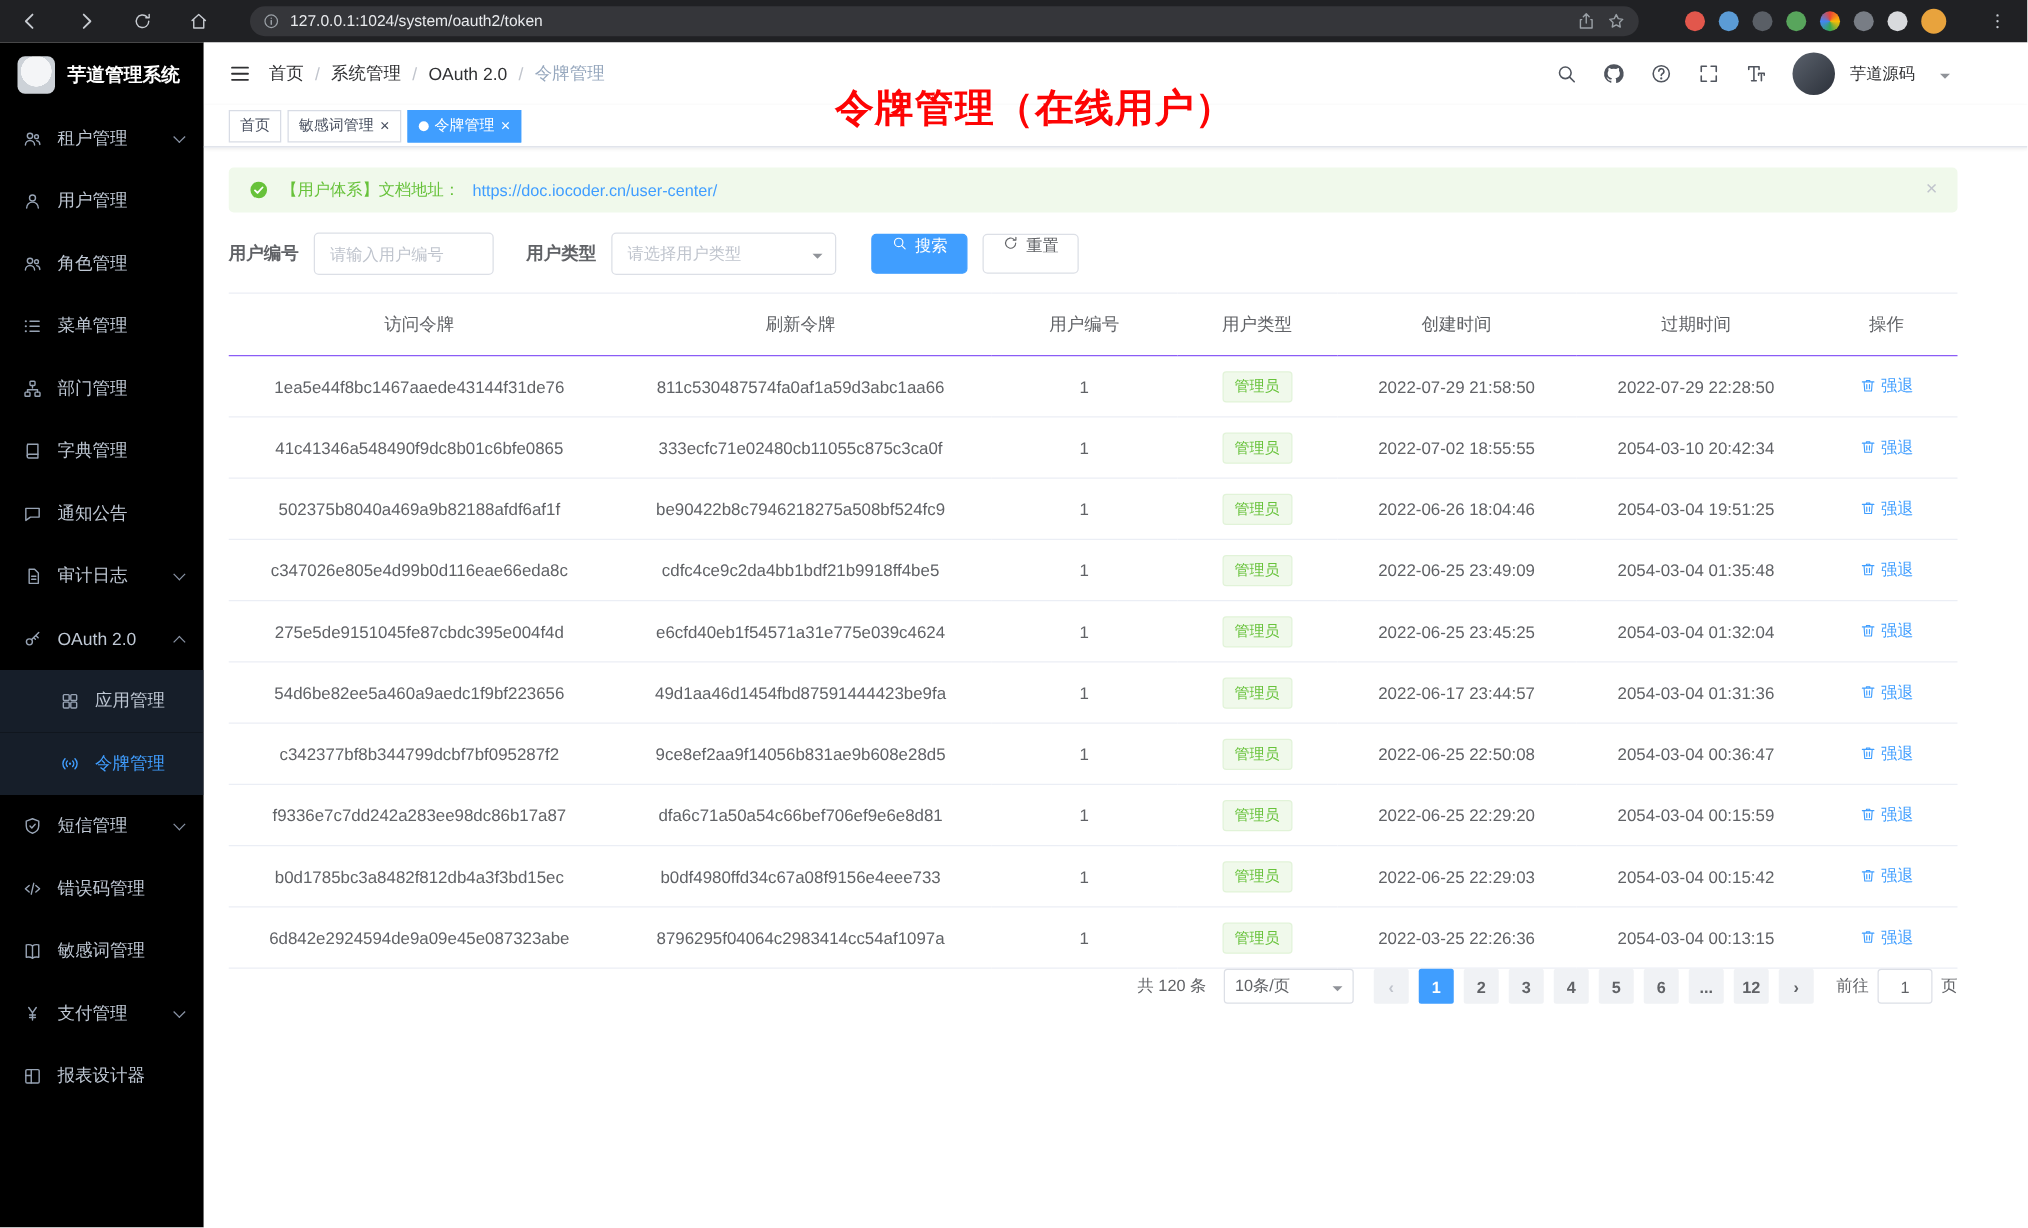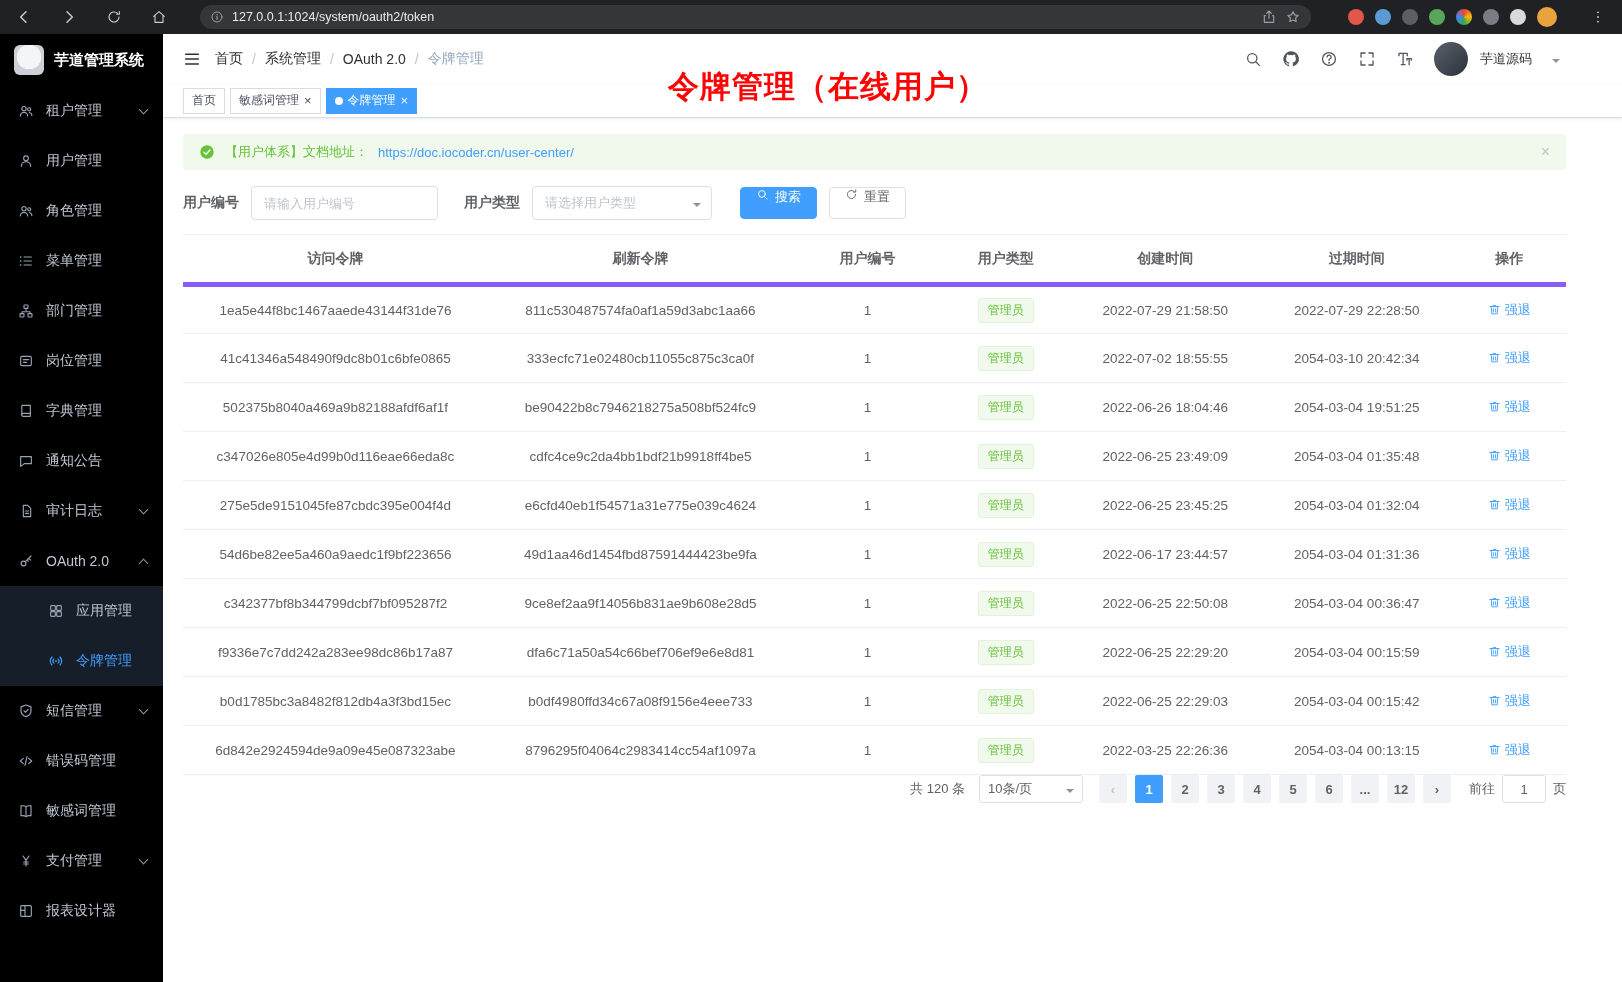"请输入用户编号" .f-input { width: 187px -> 144px }
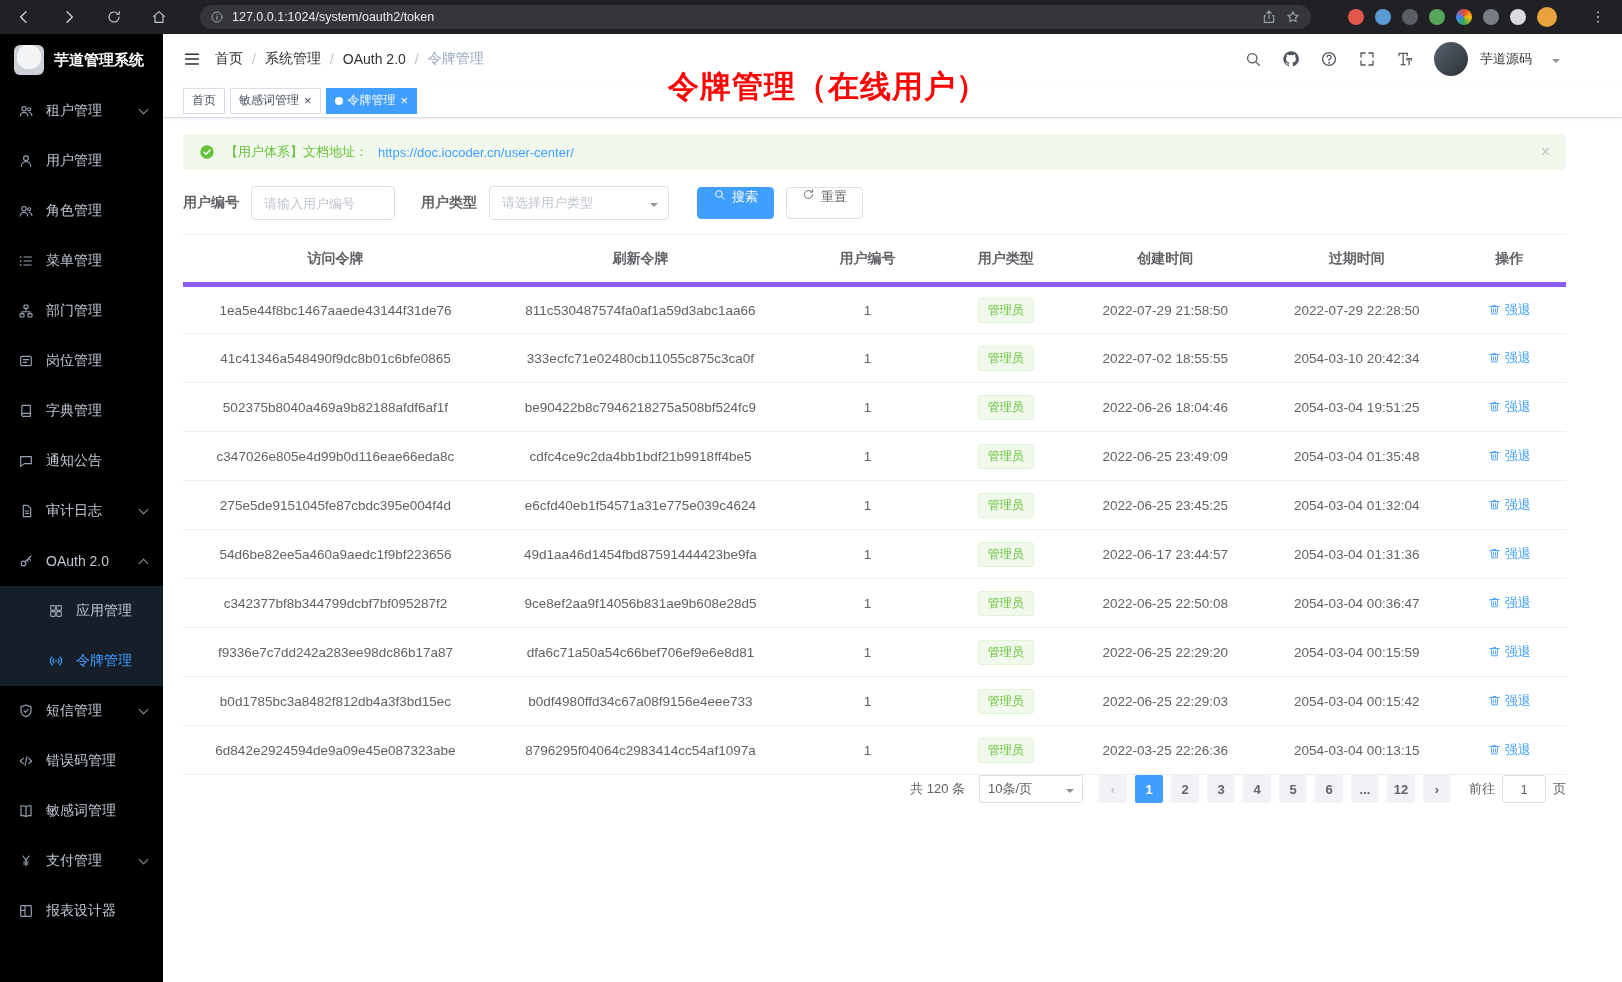"访问令牌" .tbl th { border-bottom: 5px solid #8b5cf6 -> 1px solid #8b5cf6; font-weight: 700 -> 400 }
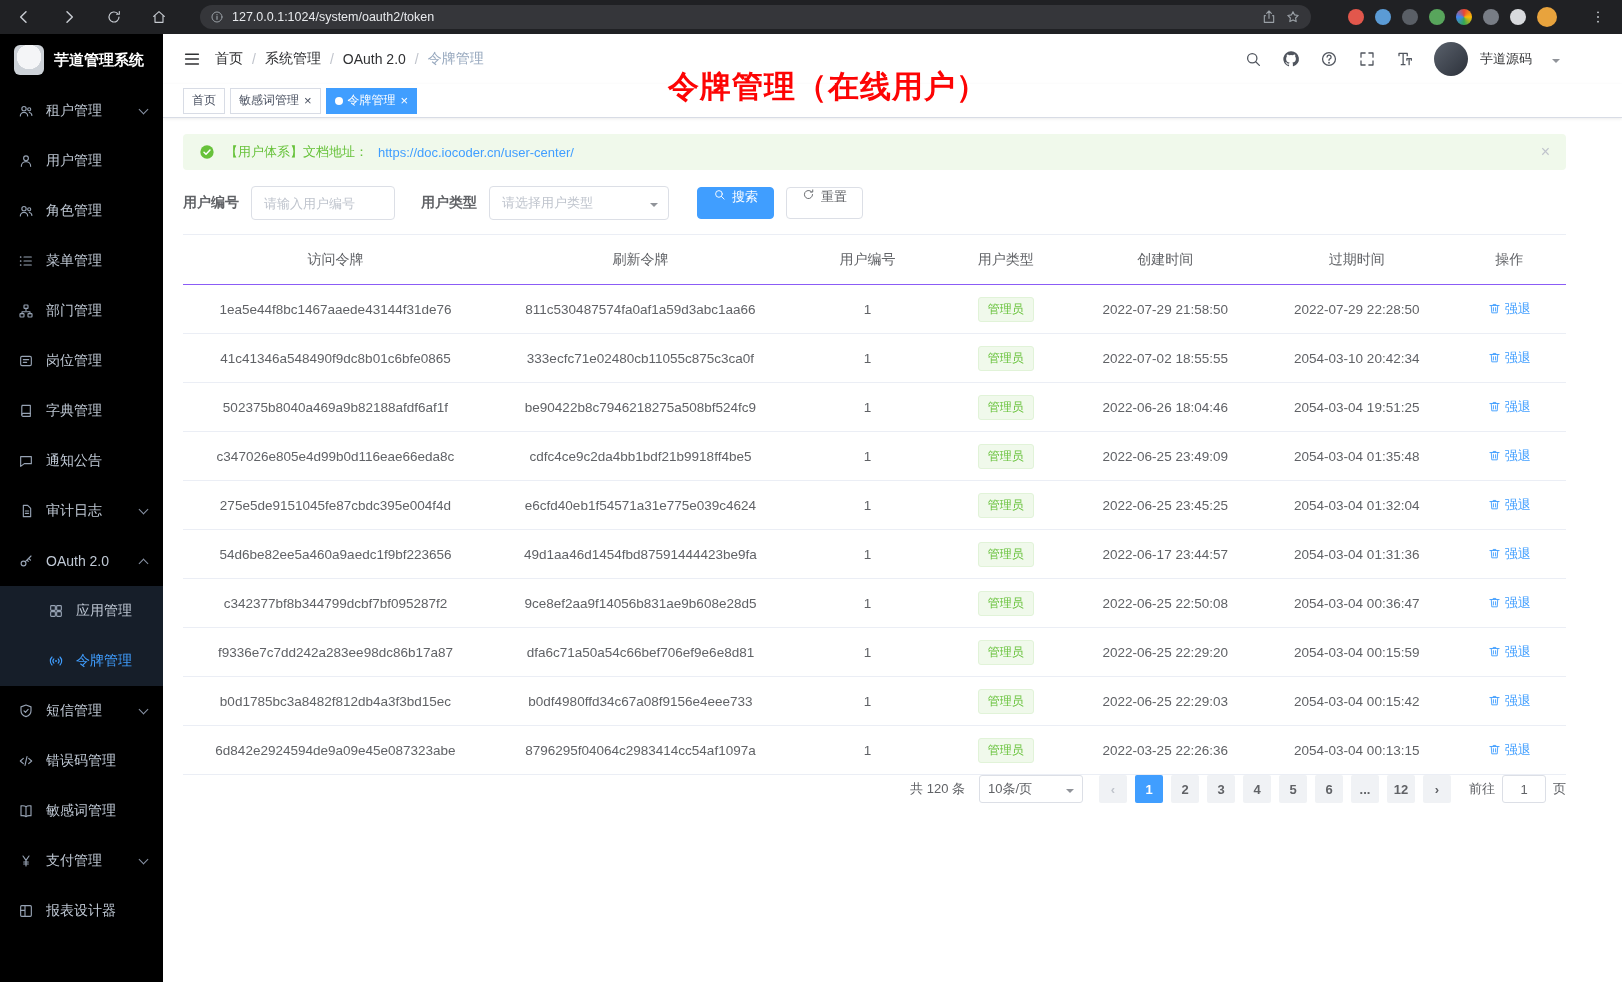"岗位管理" div.menu-item { html: <div> <span> <svg> <rect></rect> <path></path> </svg> </span> <span>岗位管理</span> </div> -> none }
